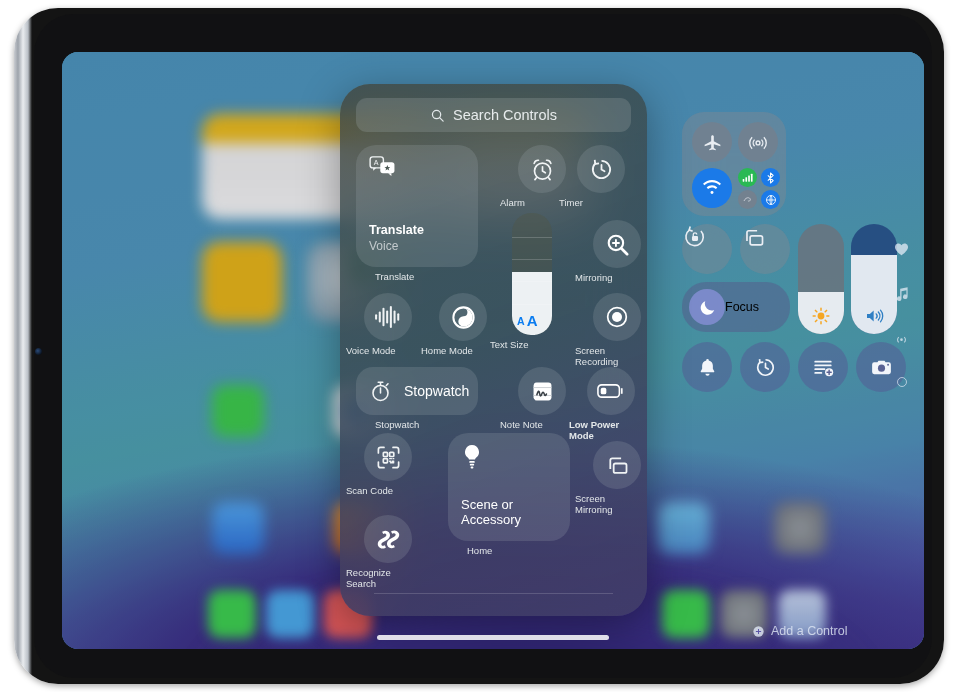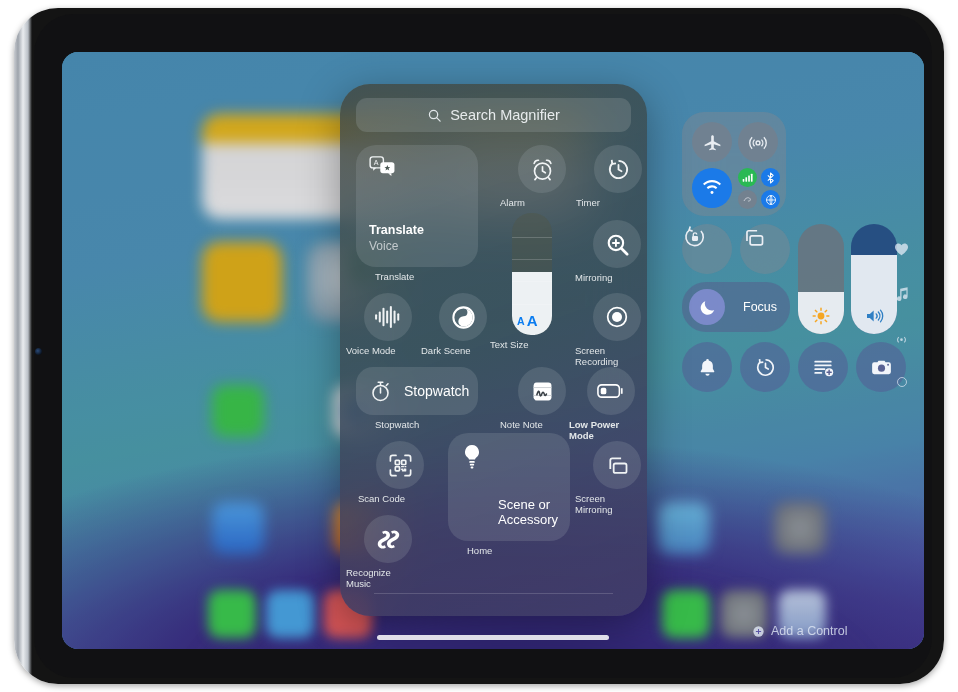"Search Magnifier" span { text: Magnifier -> Controls }
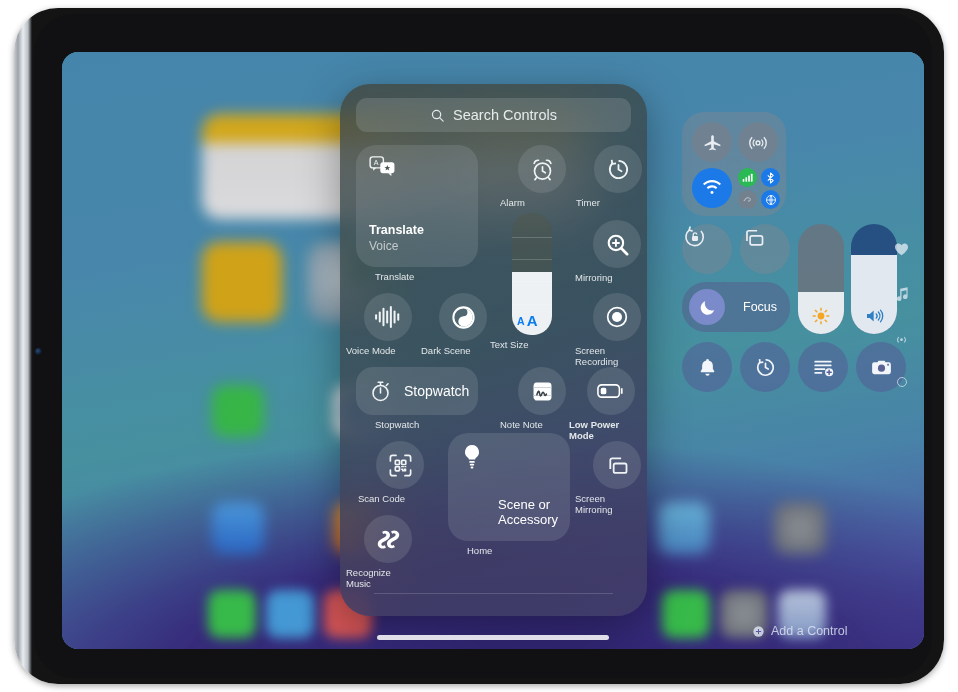"Timer" div.cell { left: 238px -> 221px }
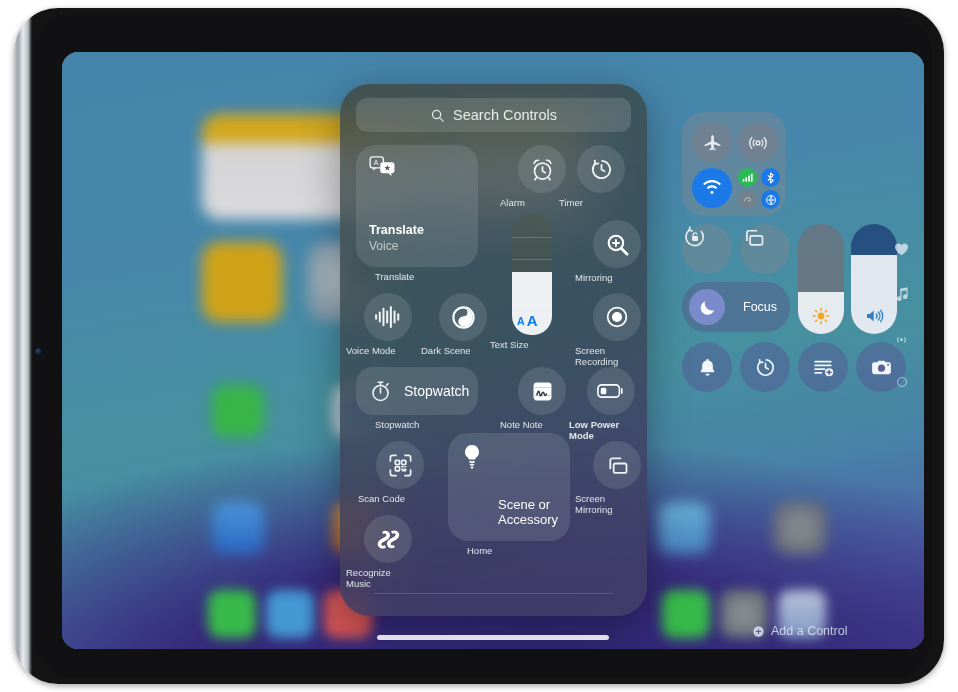"Focus" #focus-label { color: #ffffff -> #000000; margin-left: 18px -> 0 }
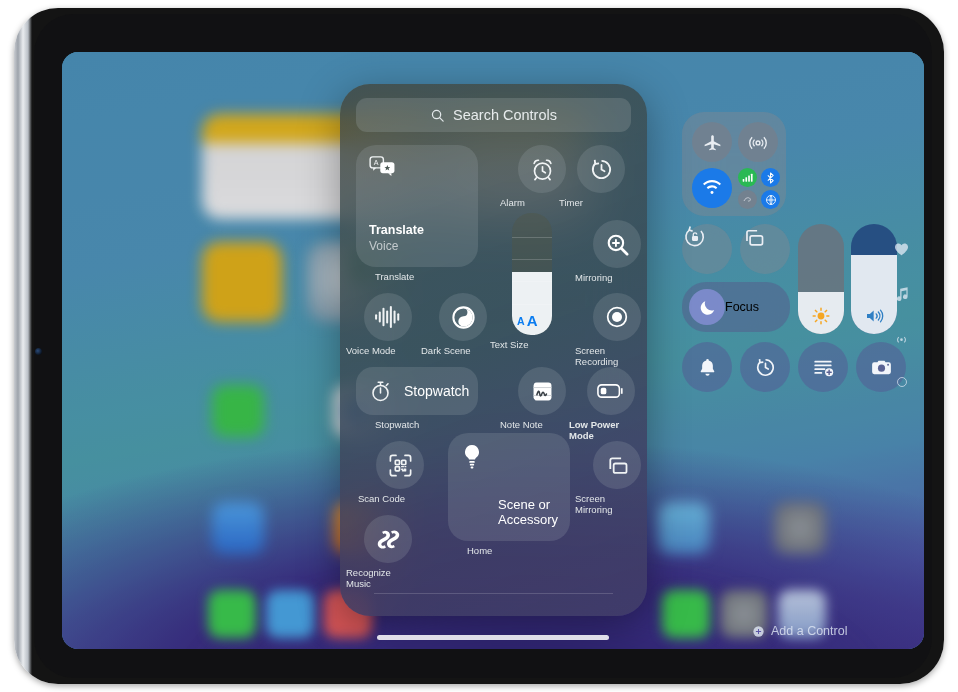"Dark Scene" span.cap { text: Dark Scene -> Home Mode }
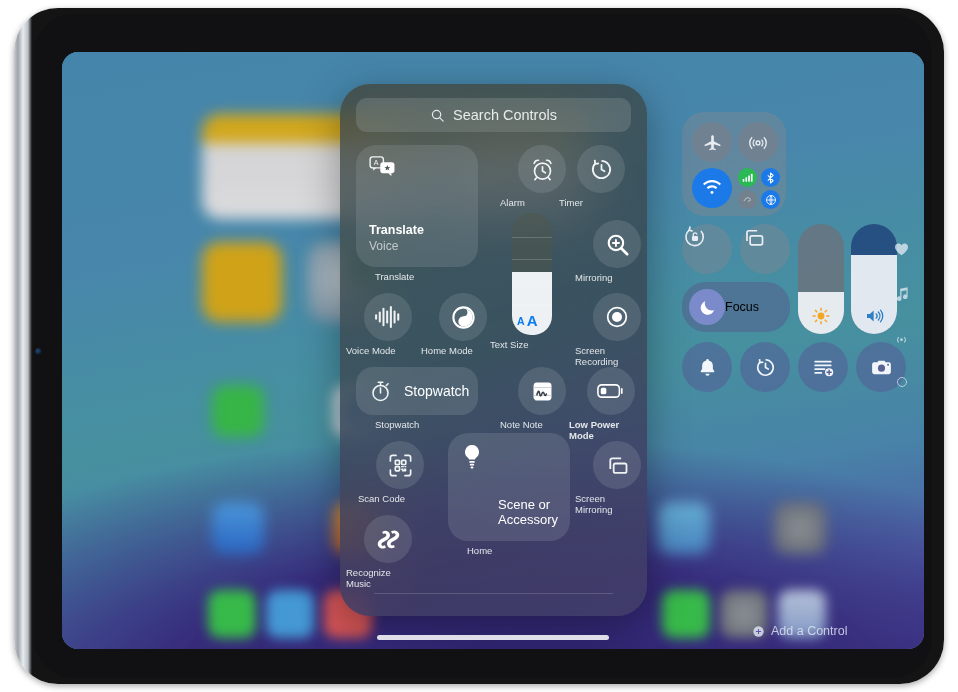"Scan Code" div.cell { margin-left: 12px -> none; top: 296px -> 288px }
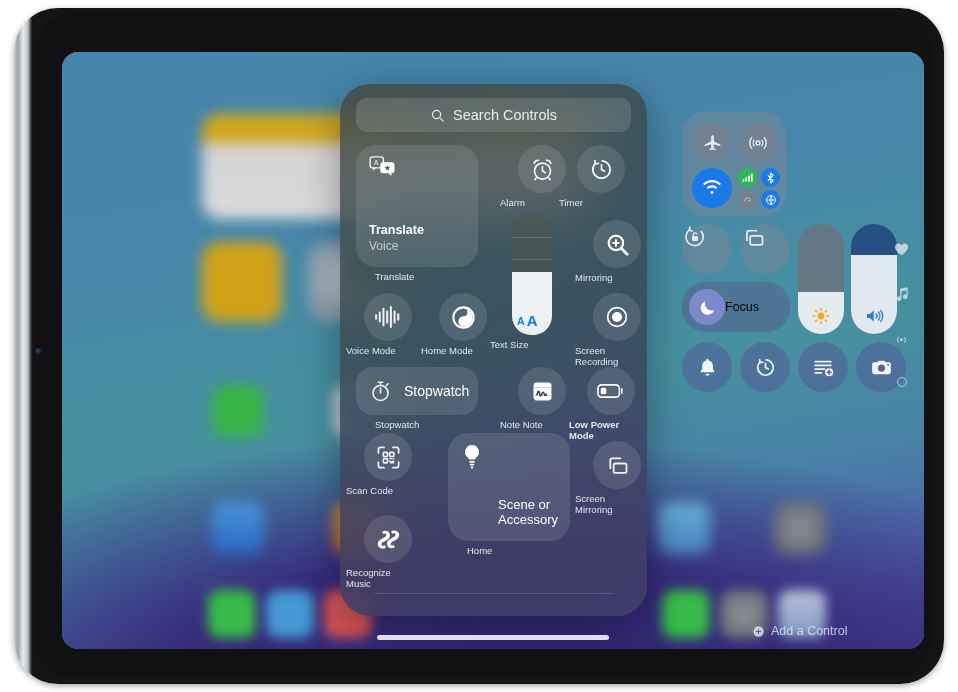"Scene or Accessory" span.t1 { margin-left: 37px -> none }
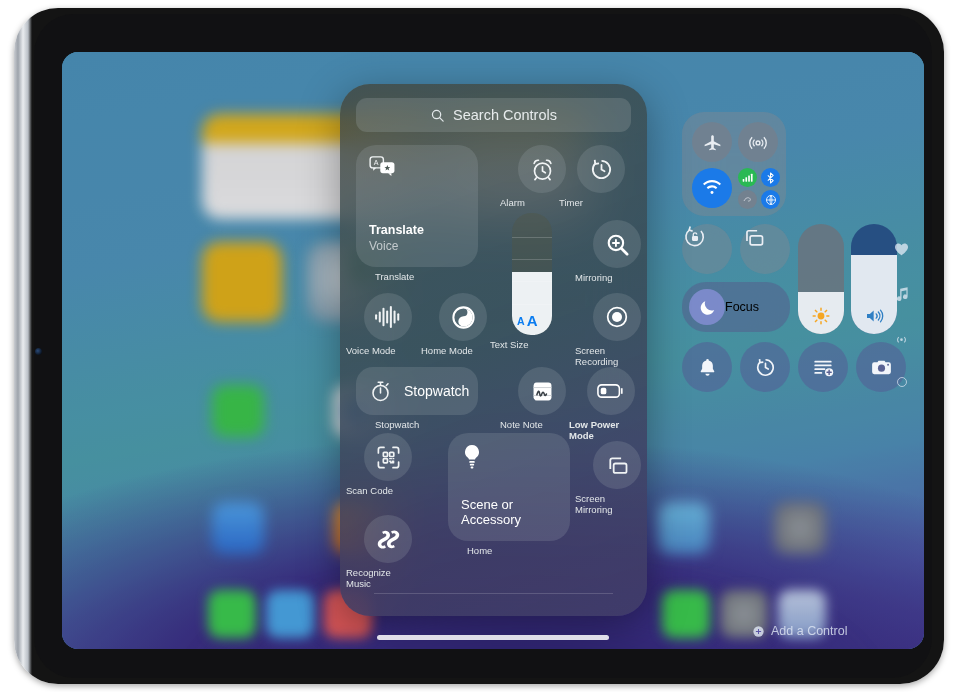"Recognize" span.cap { text: Music -> Search }
